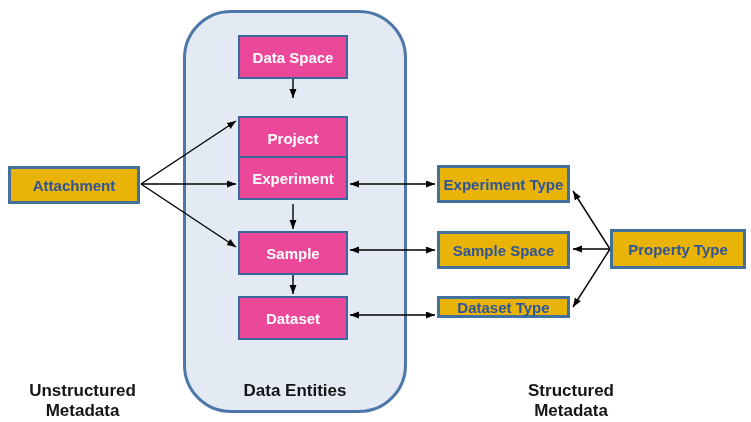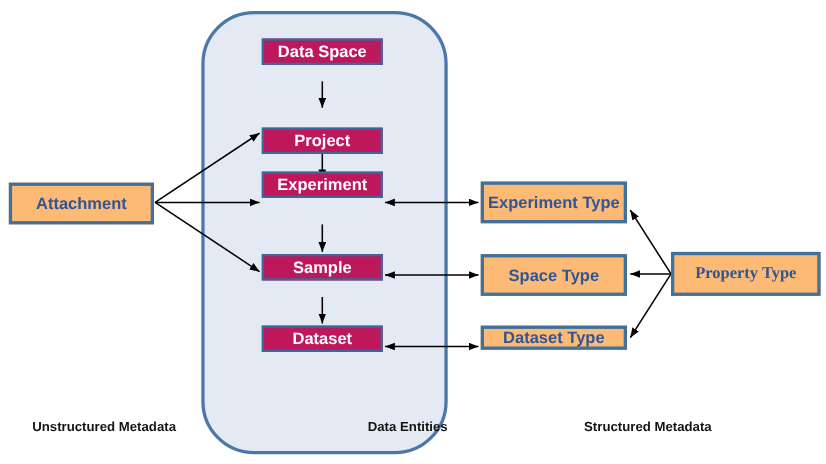"Data Space" .entity { background: #be185d -> #ec4899; height: 24px -> 44px }
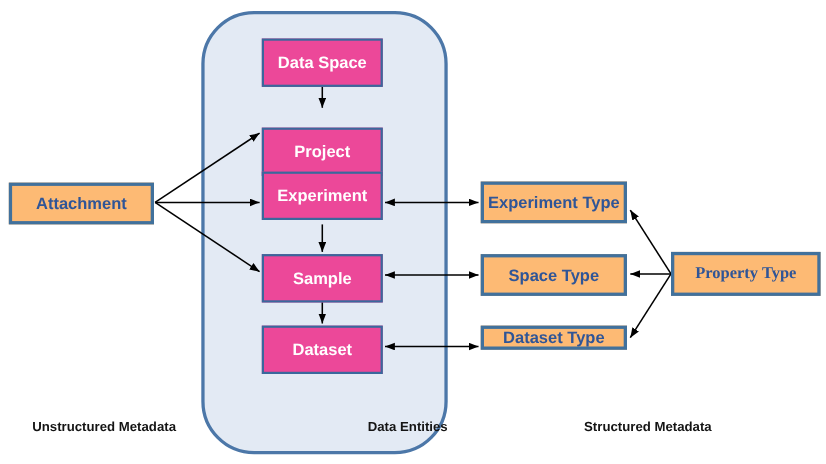"Attachment" .typebox { background: #fdba74 -> #eab308 }
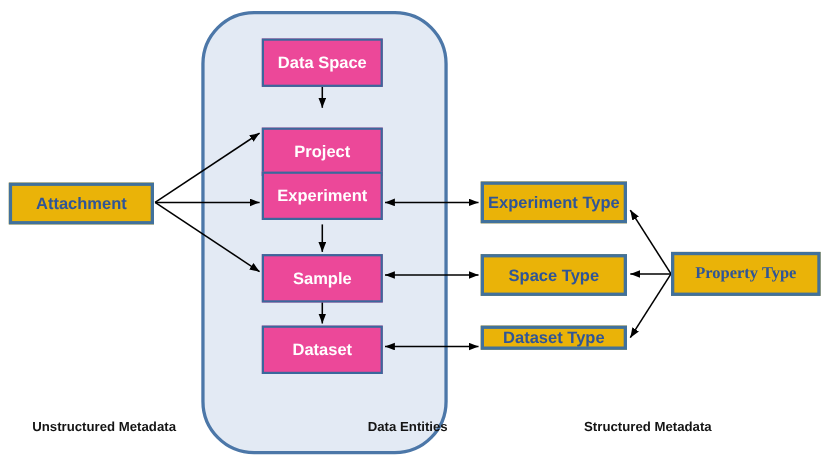"Space Type" div.node { text: Space Type -> Sample Space }
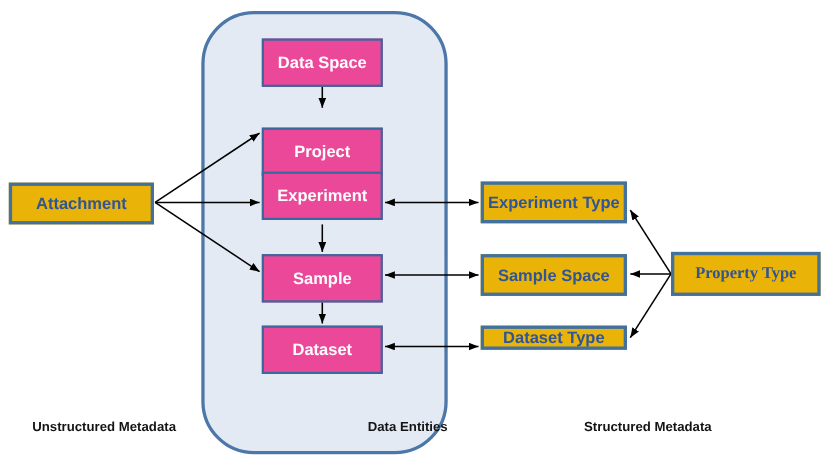"Property Type" .n-proptype { font-family: Liberation Serif, serif -> none }
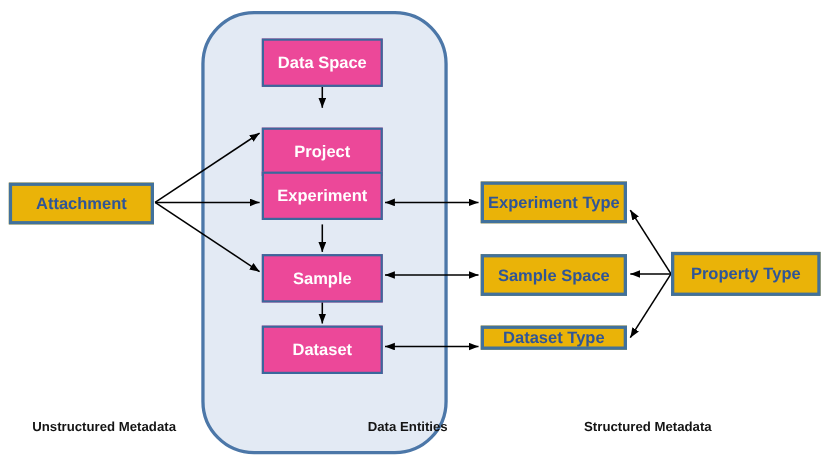"Unstructured Metadata" .caption { font-size: 12px -> 17px; text-align: right -> center }
